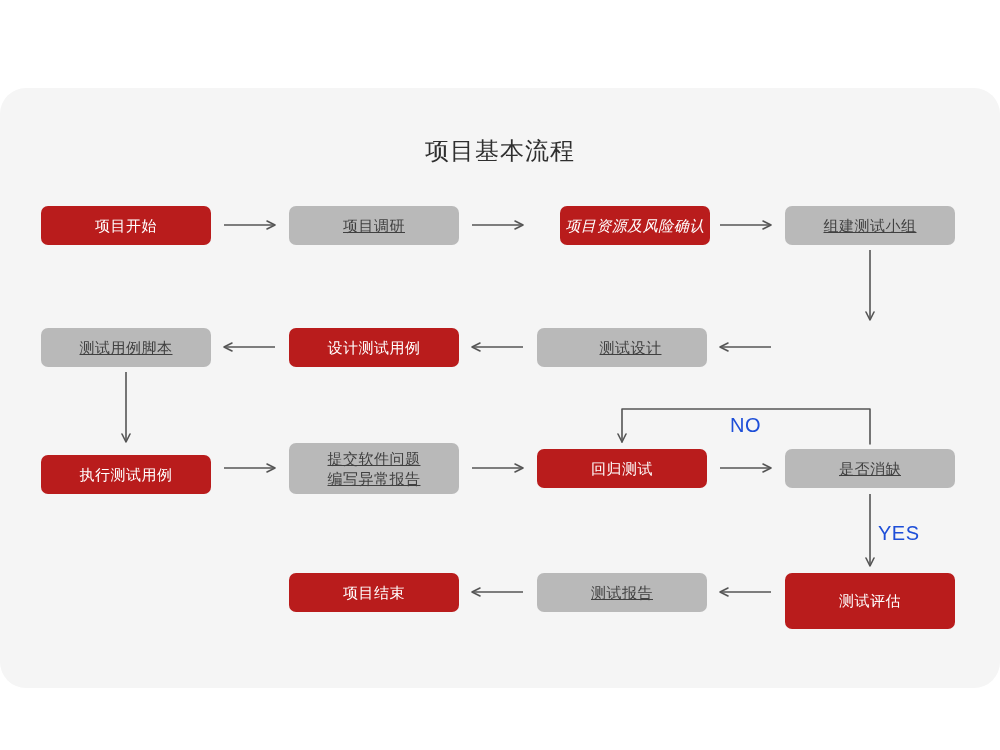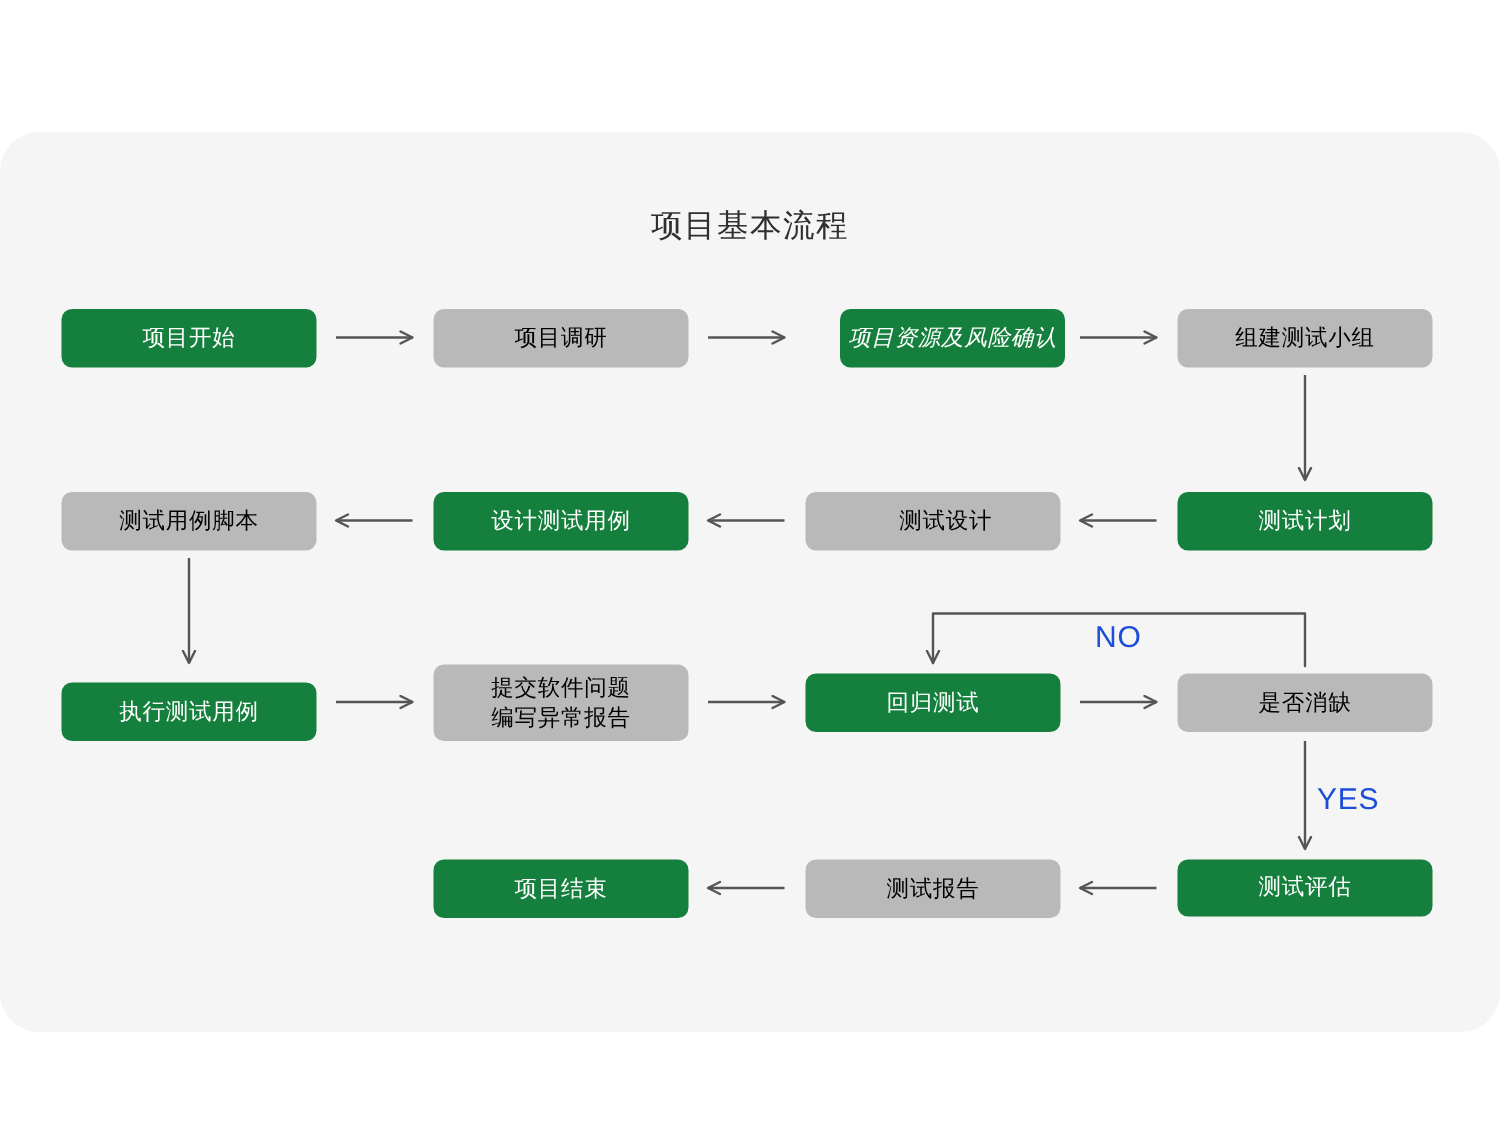"项目基本流程" #chart-title { font-size: 21px -> 24px }
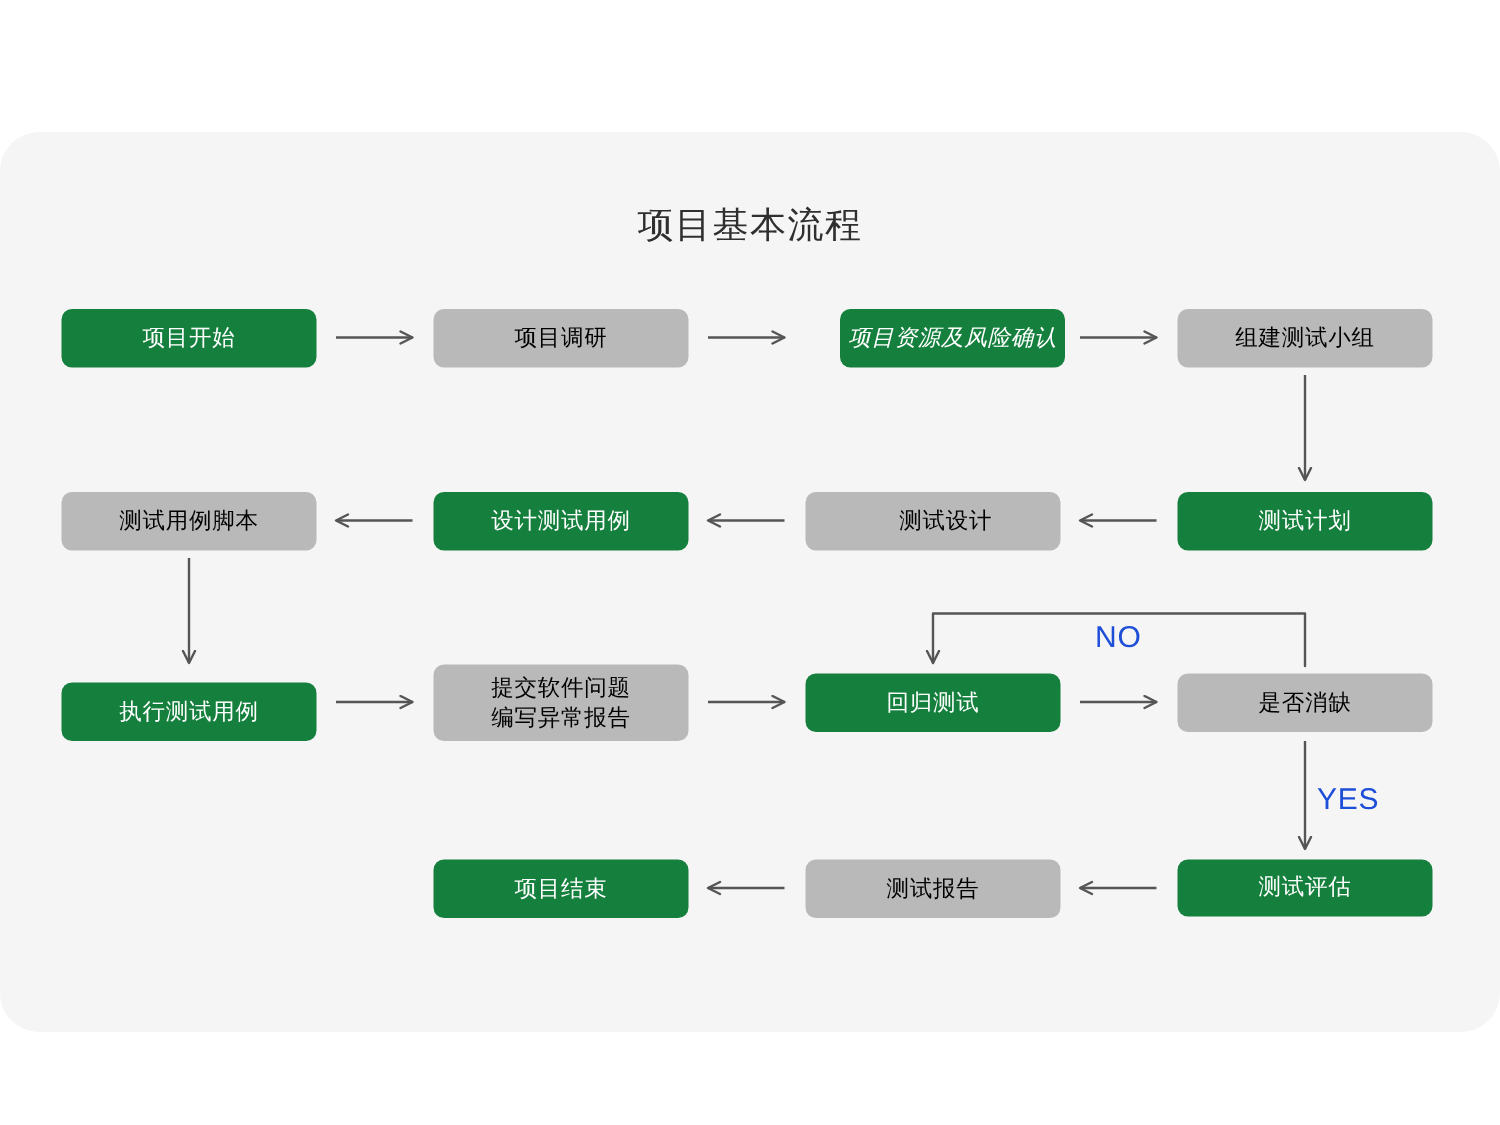"项目开始" .node.purple { background: #15803d -> #b91c1c }
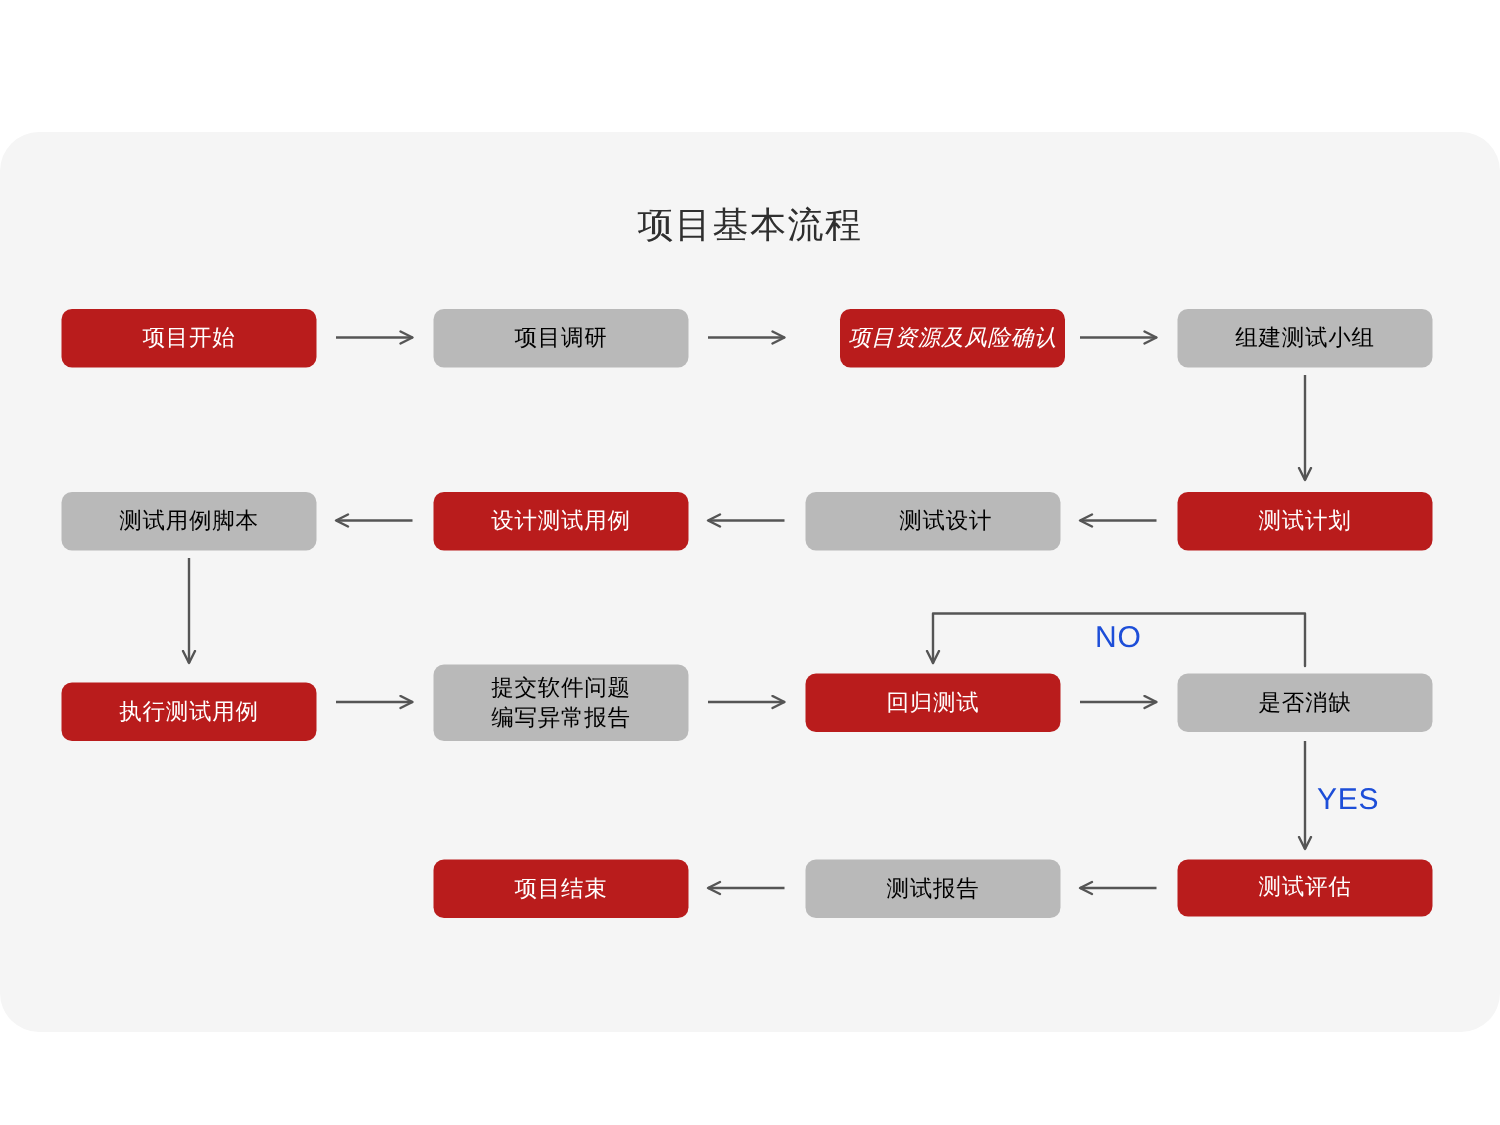"项目调研" .node.gray { color: #000000 -> #404040; text-decoration: none -> underline }
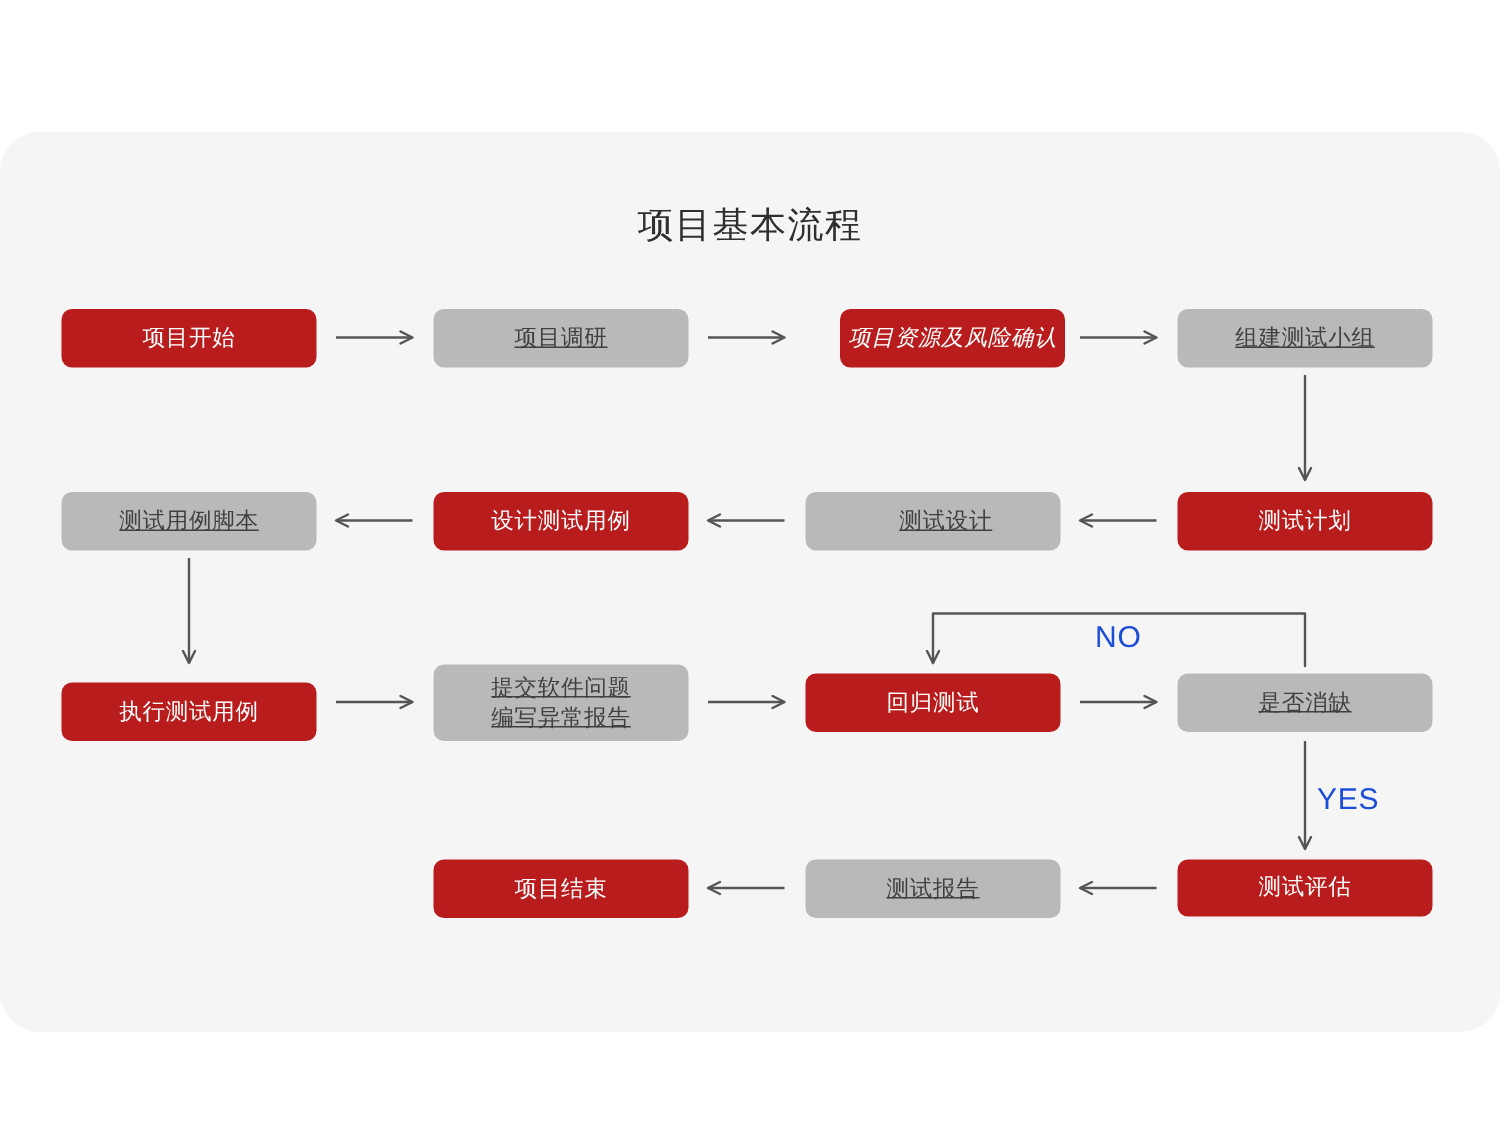"测试计划" div.node { html: <div> <span>测试计划</span> </div> -> none }
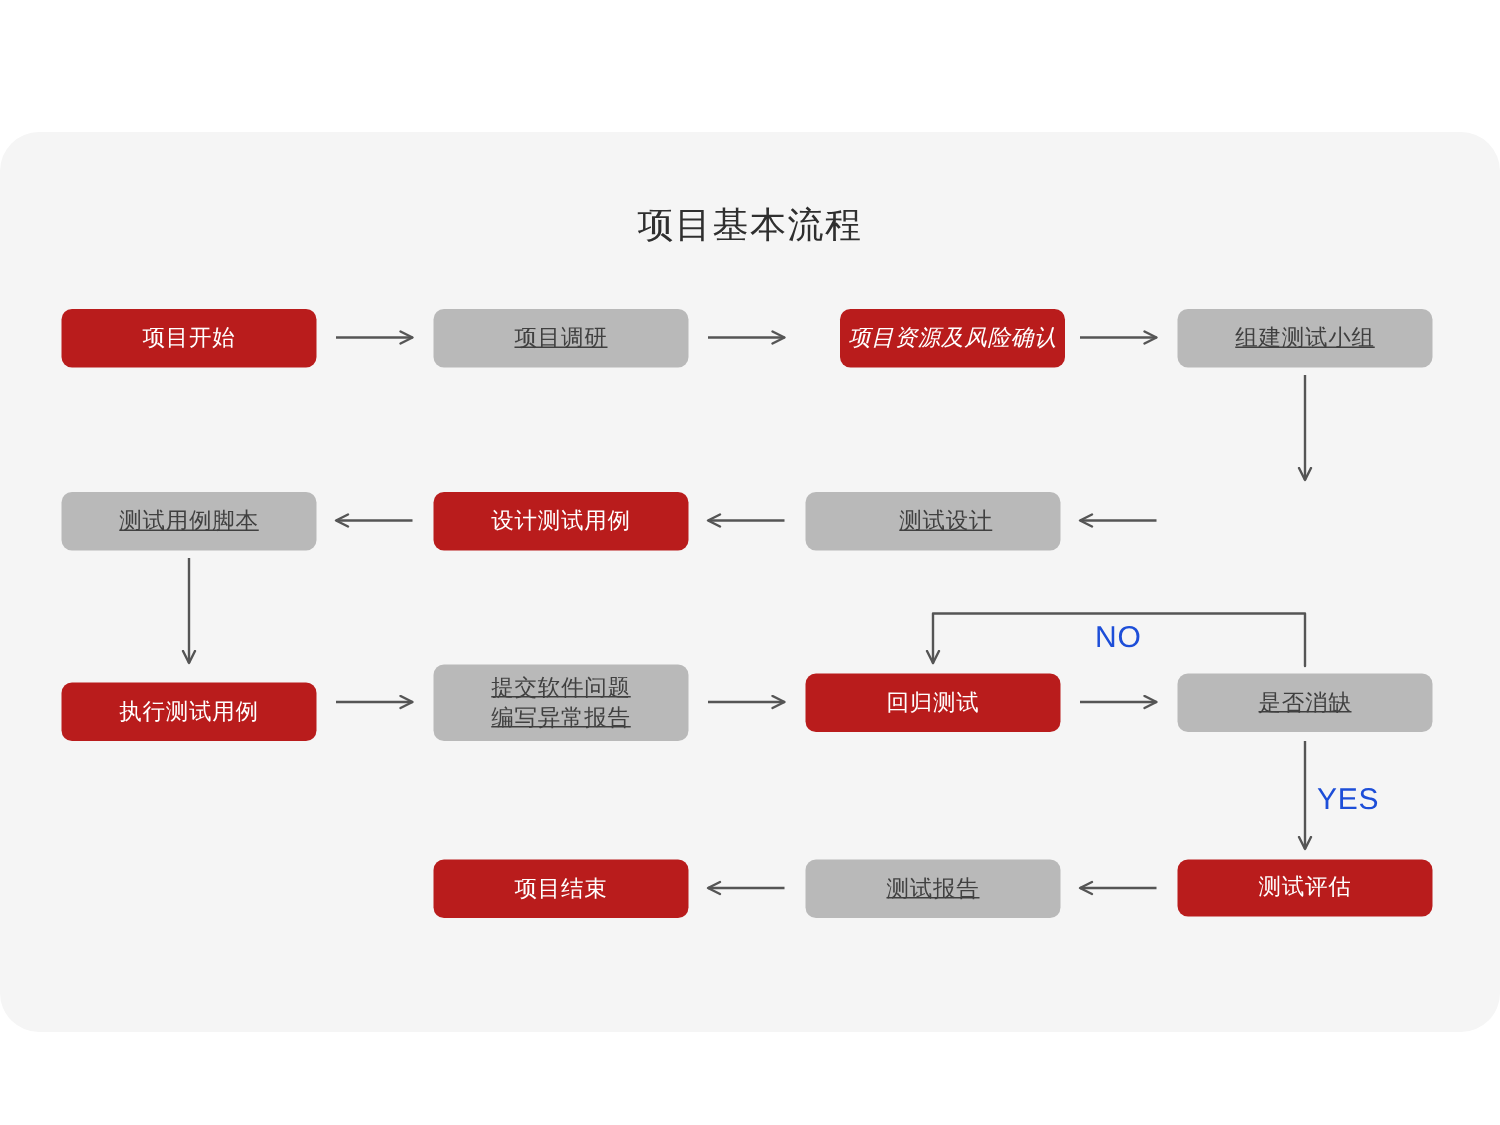"测试评估" div.node { height: 38px -> 56px }
